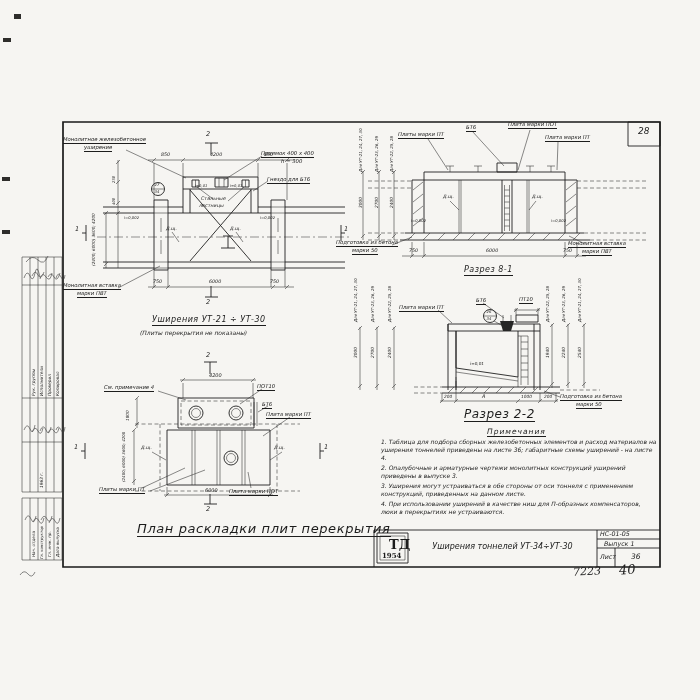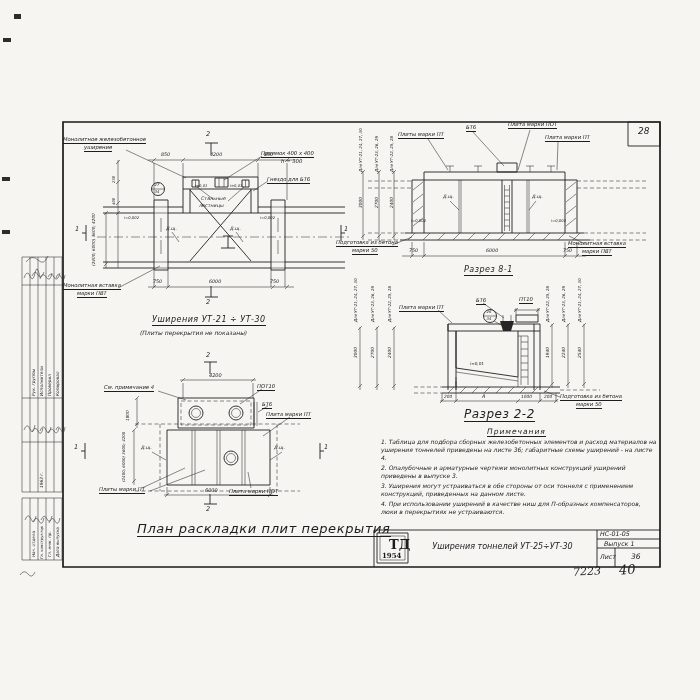"Уширения тоннелей УТ-25÷УТ-30" span.t { text: УТ-25 -> УТ-34 }
